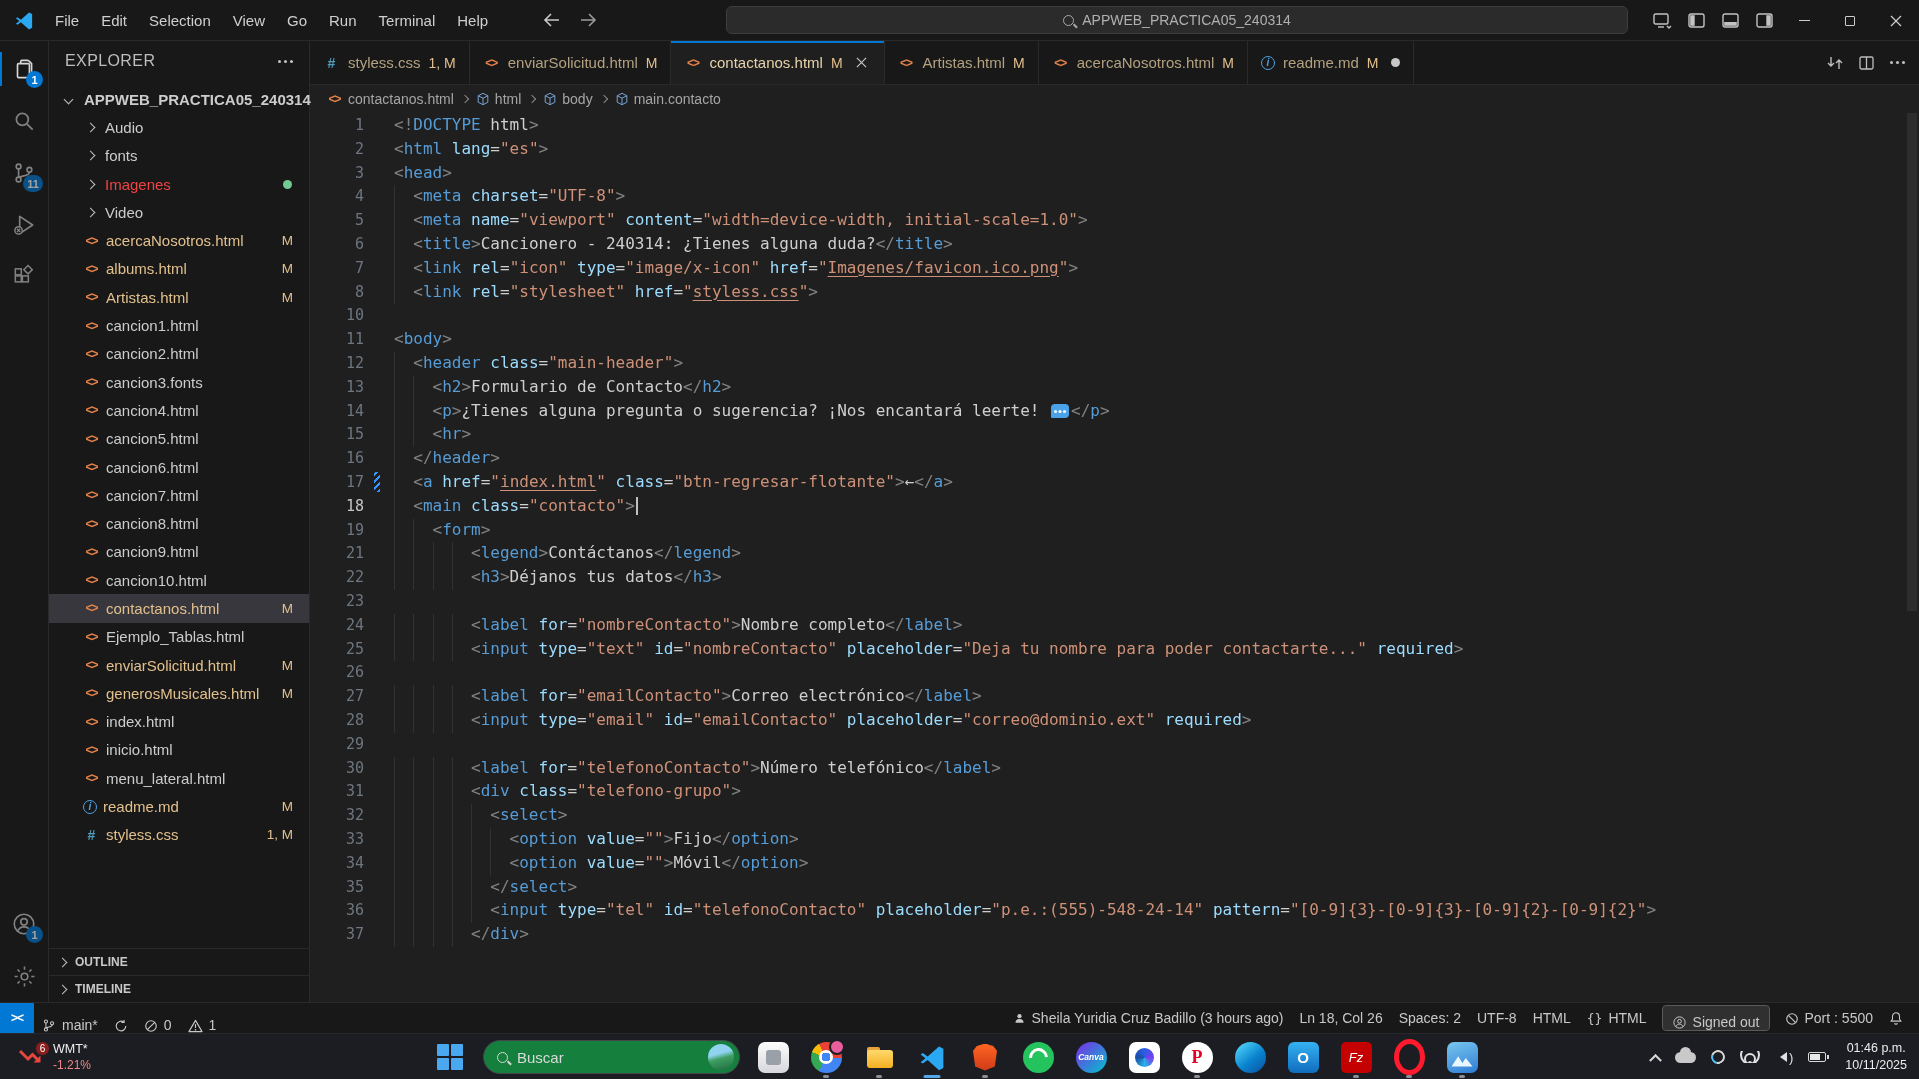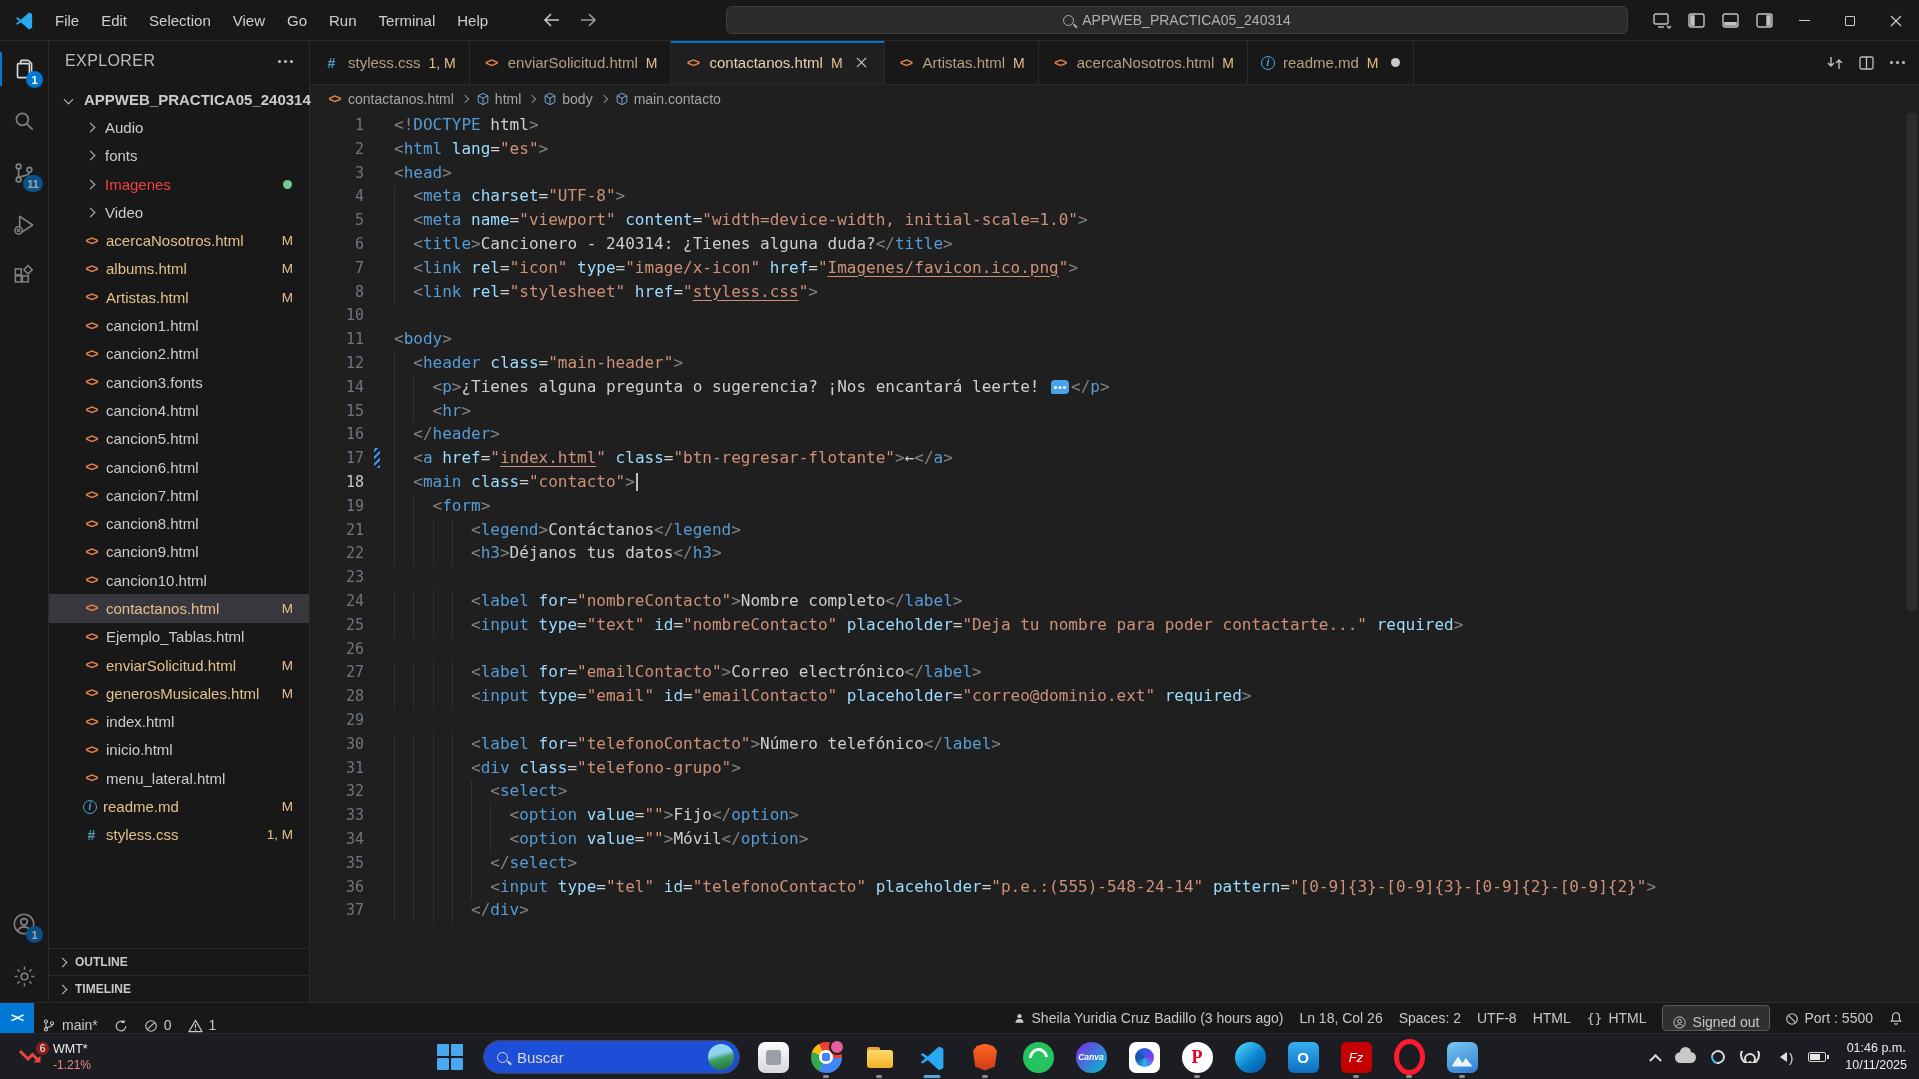"13 <h2>Formulario de Contacto</h2>" div.code-line { html: none -> <div><span>13</span><span><span></span><span></span><span>&lt;</span><span>h2</span><span>&gt;</span><span>Formulario de Contacto</span><span>&lt;/</span><span>h2</span><span>&gt;</span></span></div> }
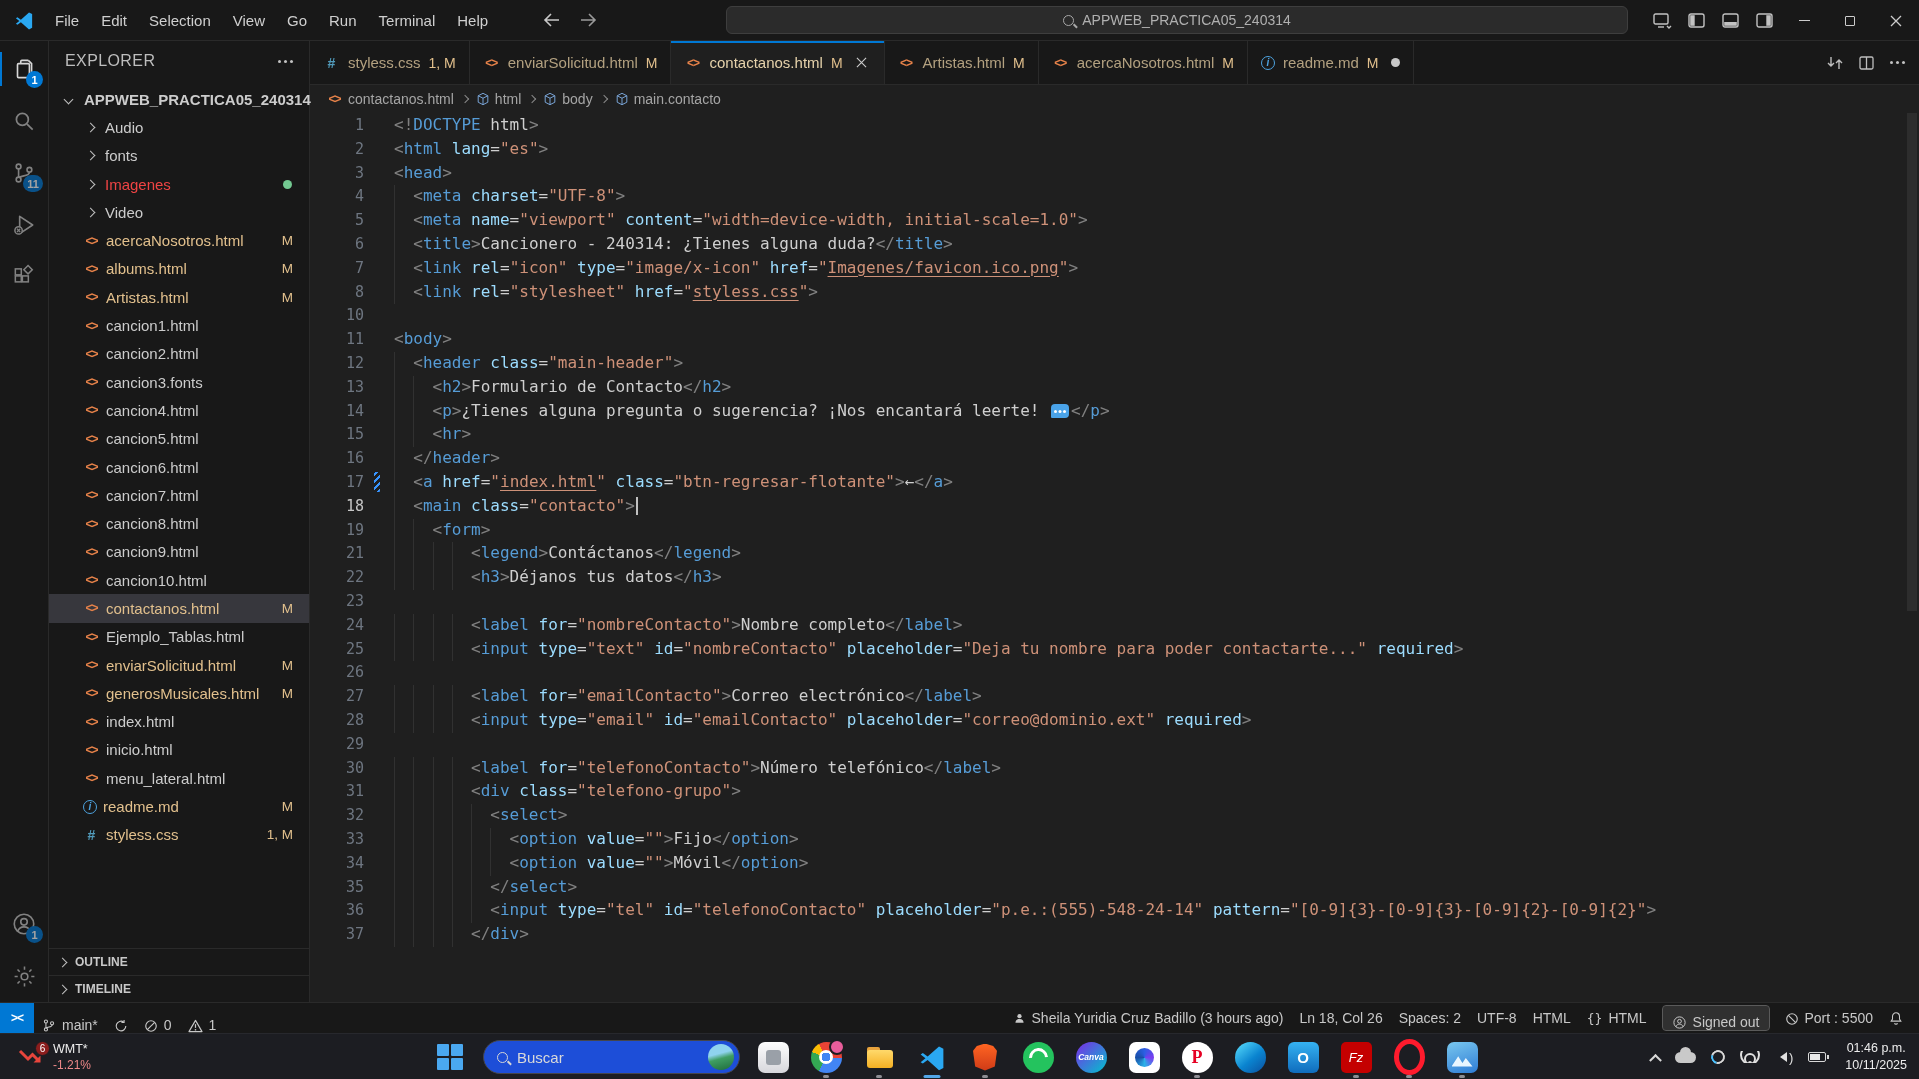"Buscar" #tb-search { background: #1d4ed8 -> #15803d }
